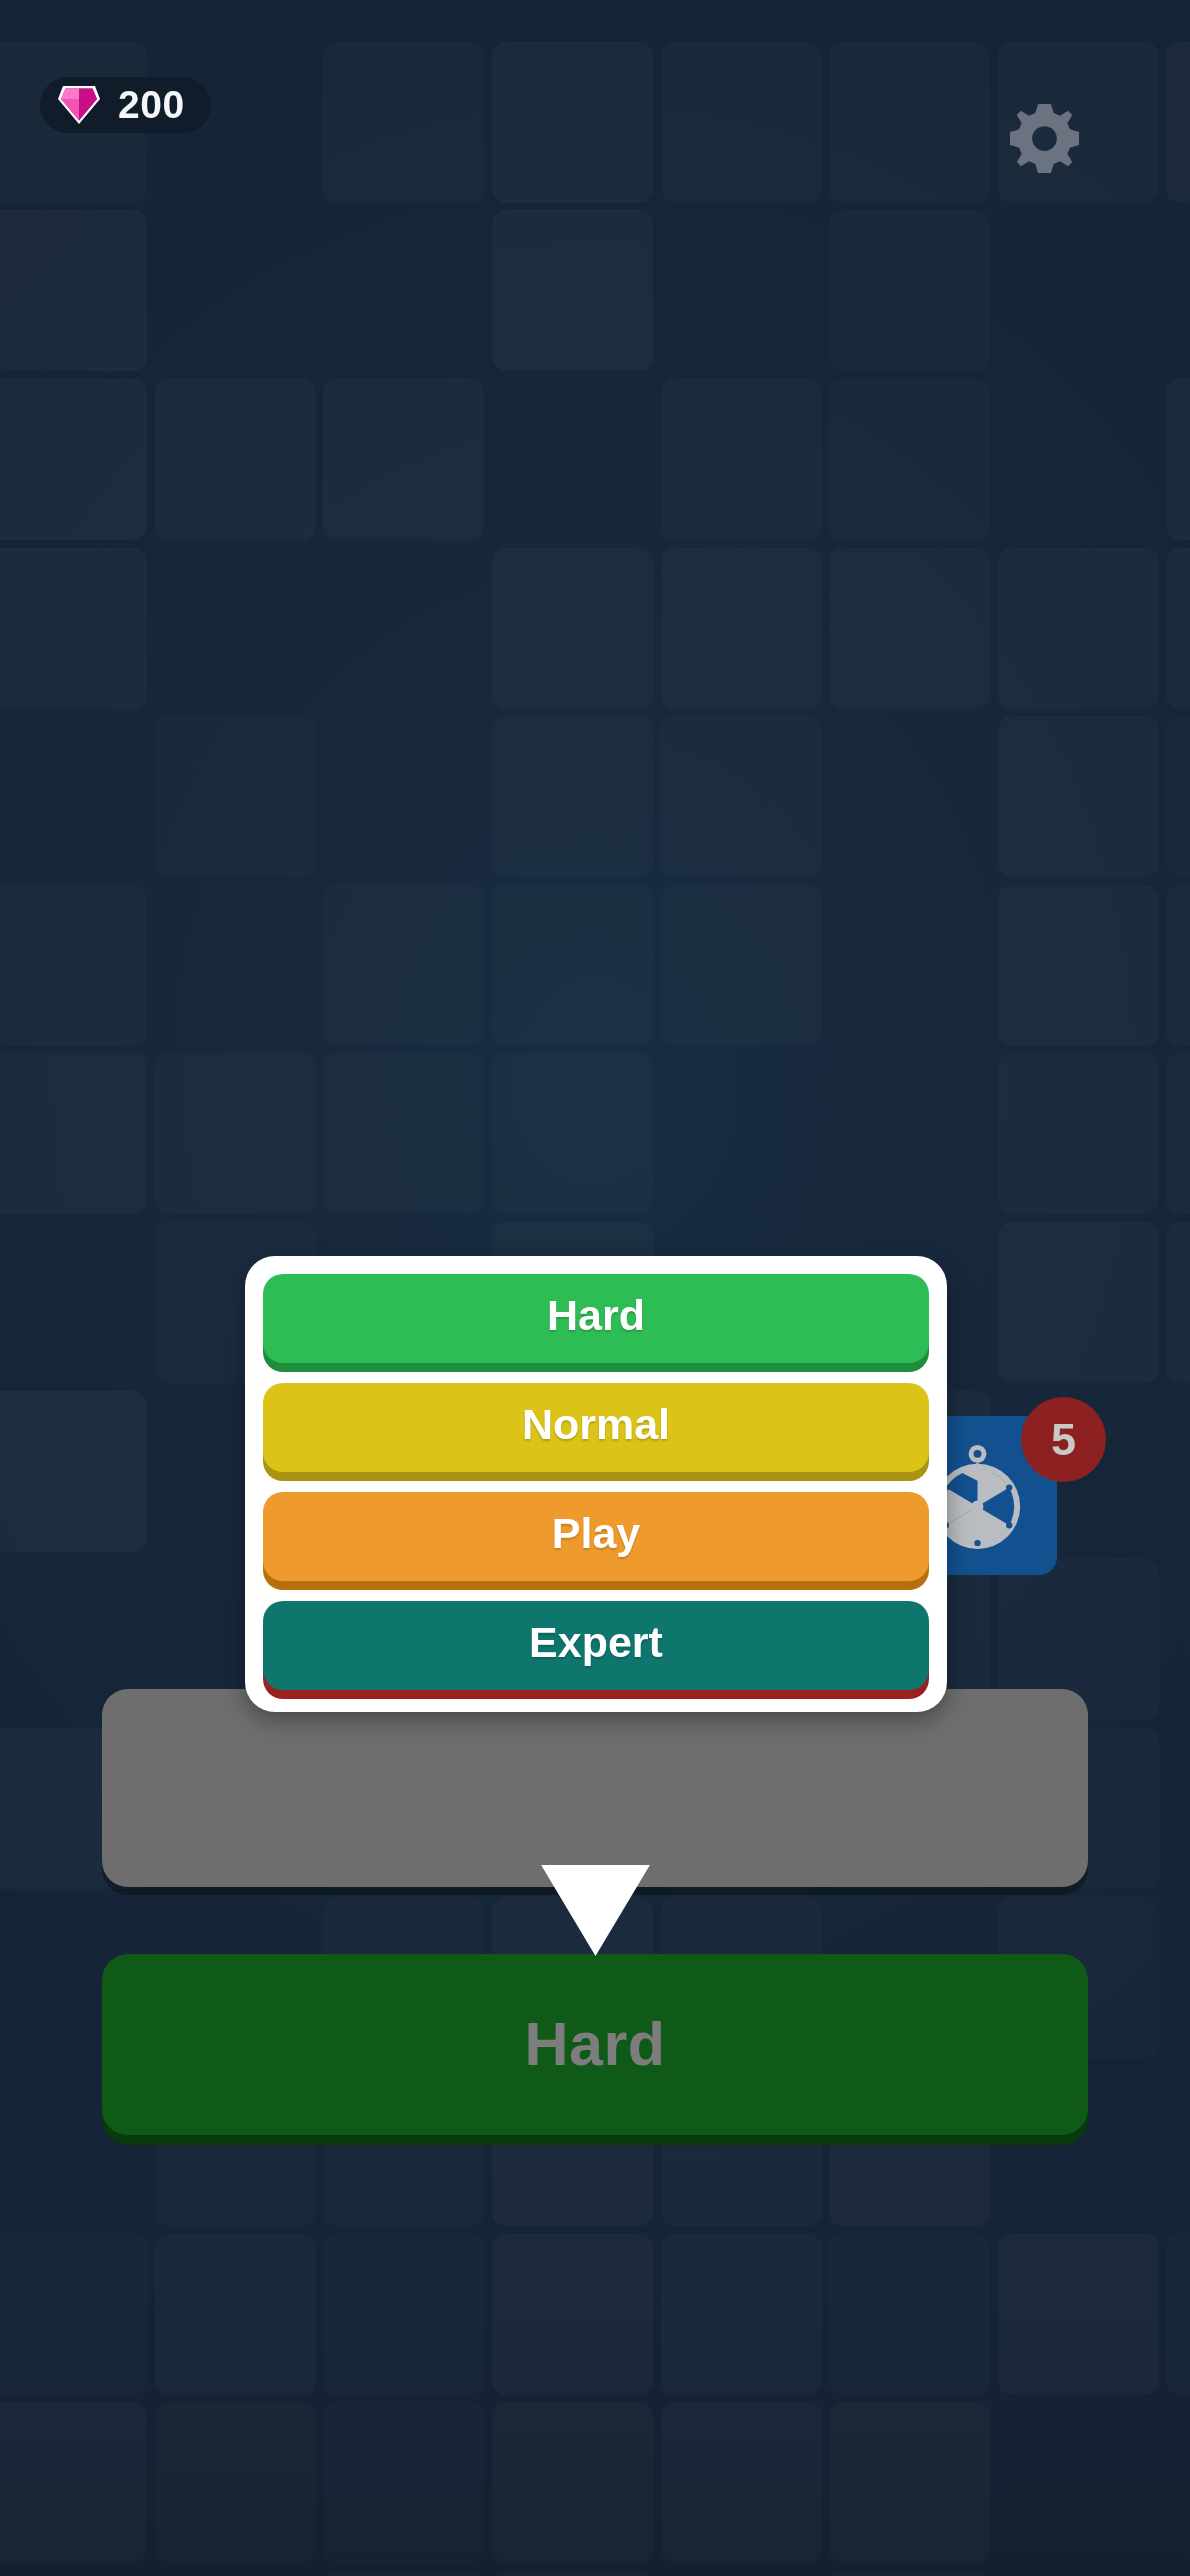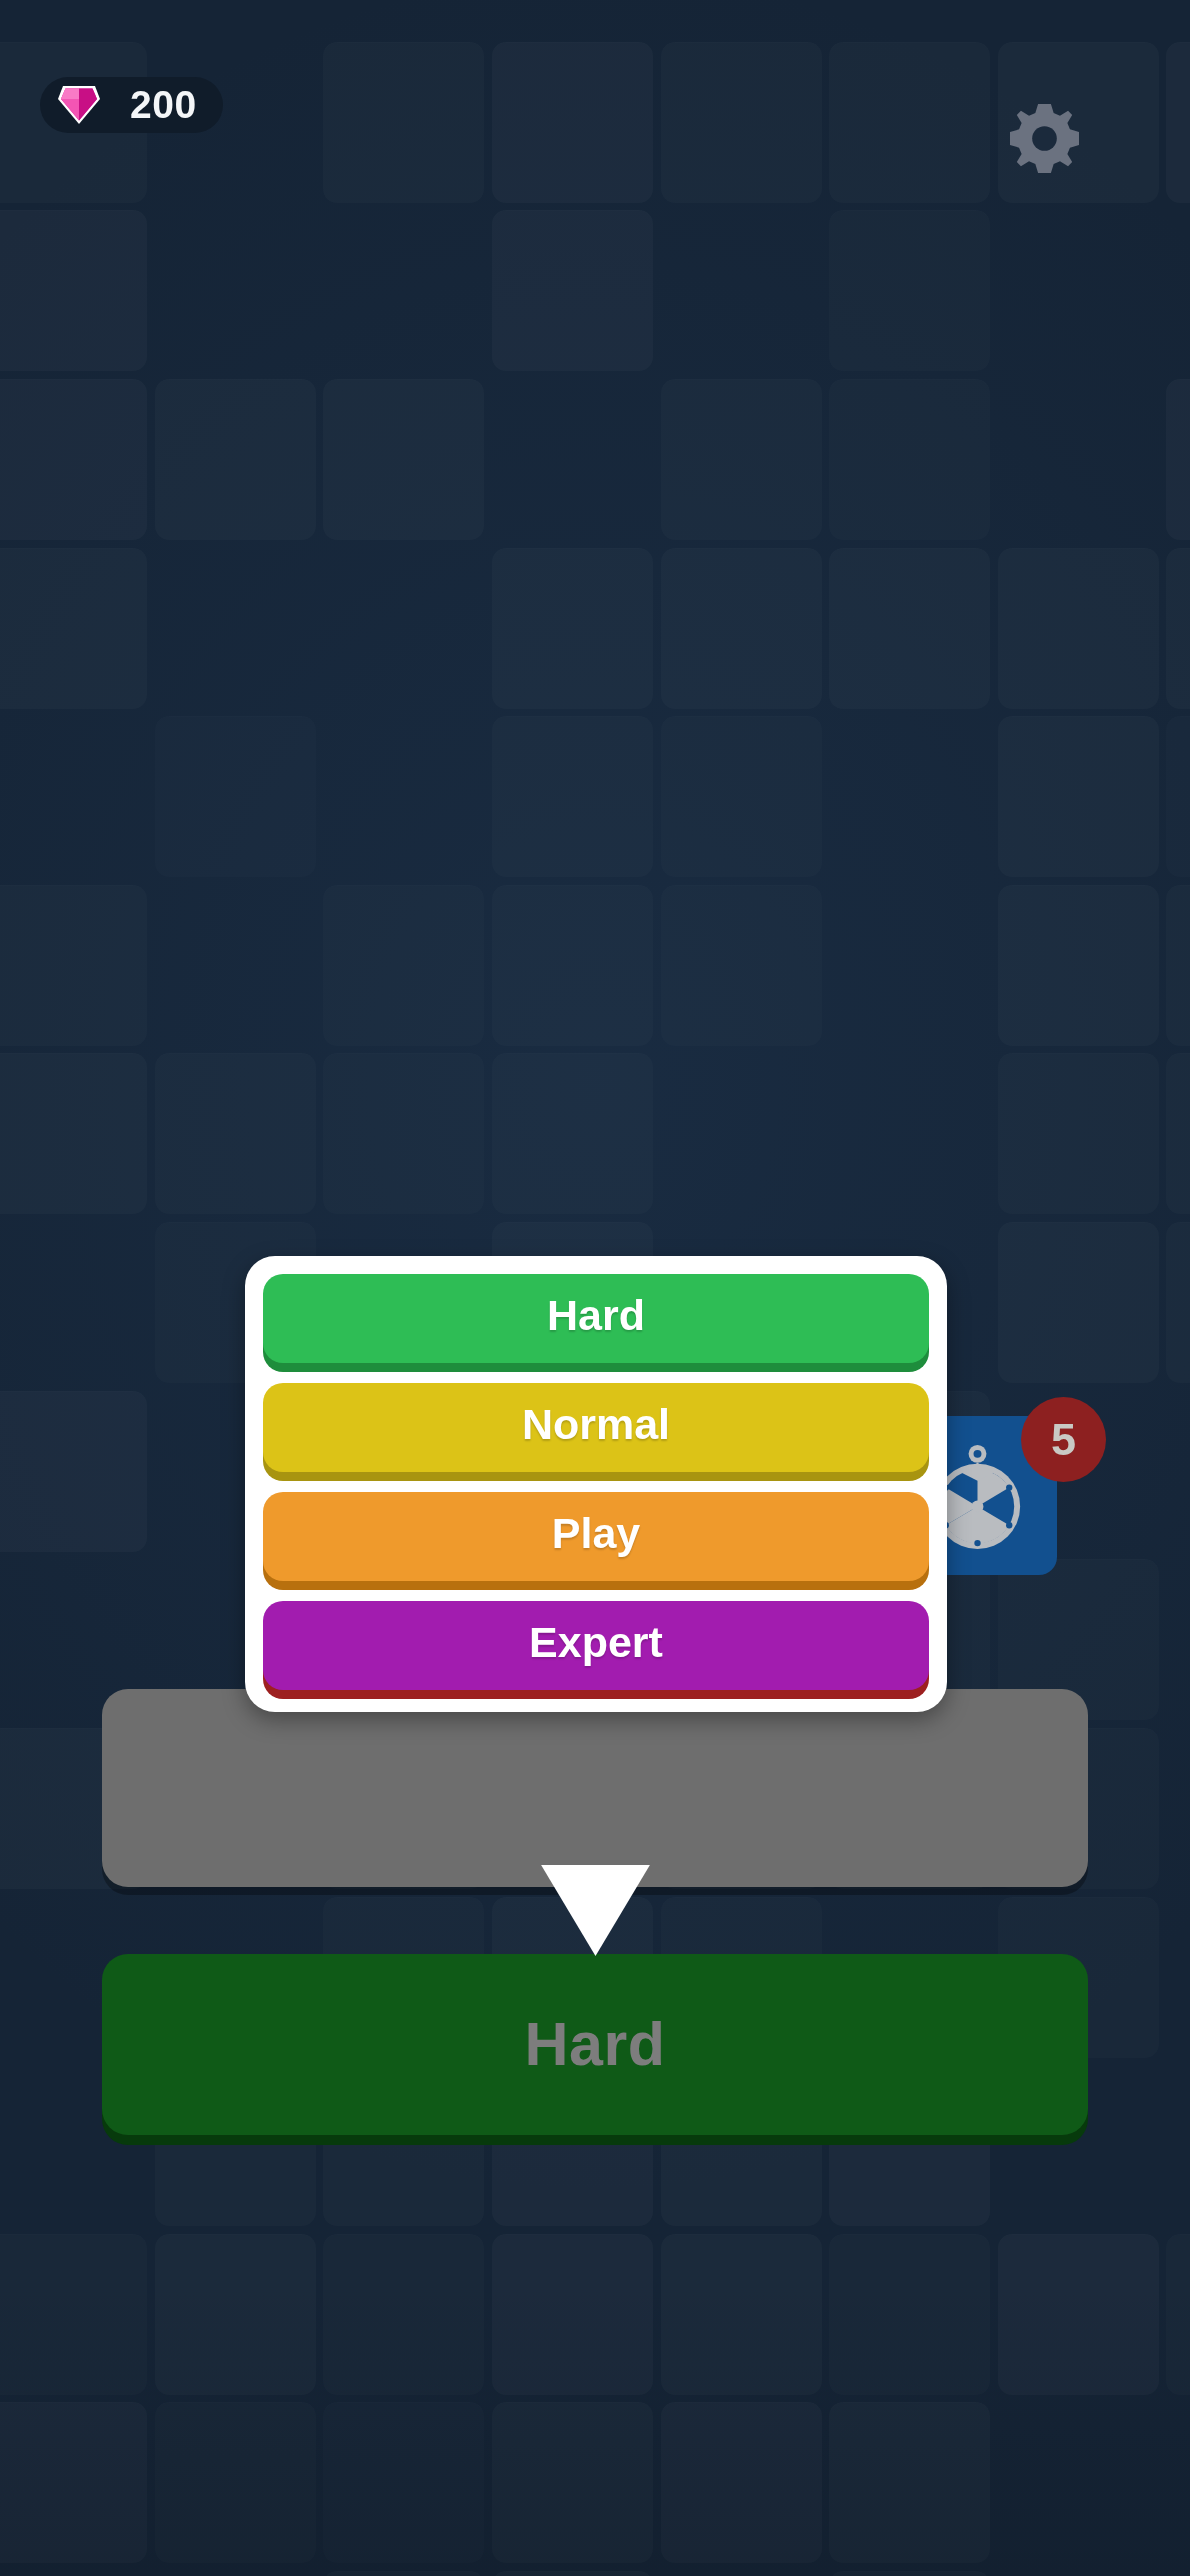"200" .gem-pill { gap: 28px -> 16px }
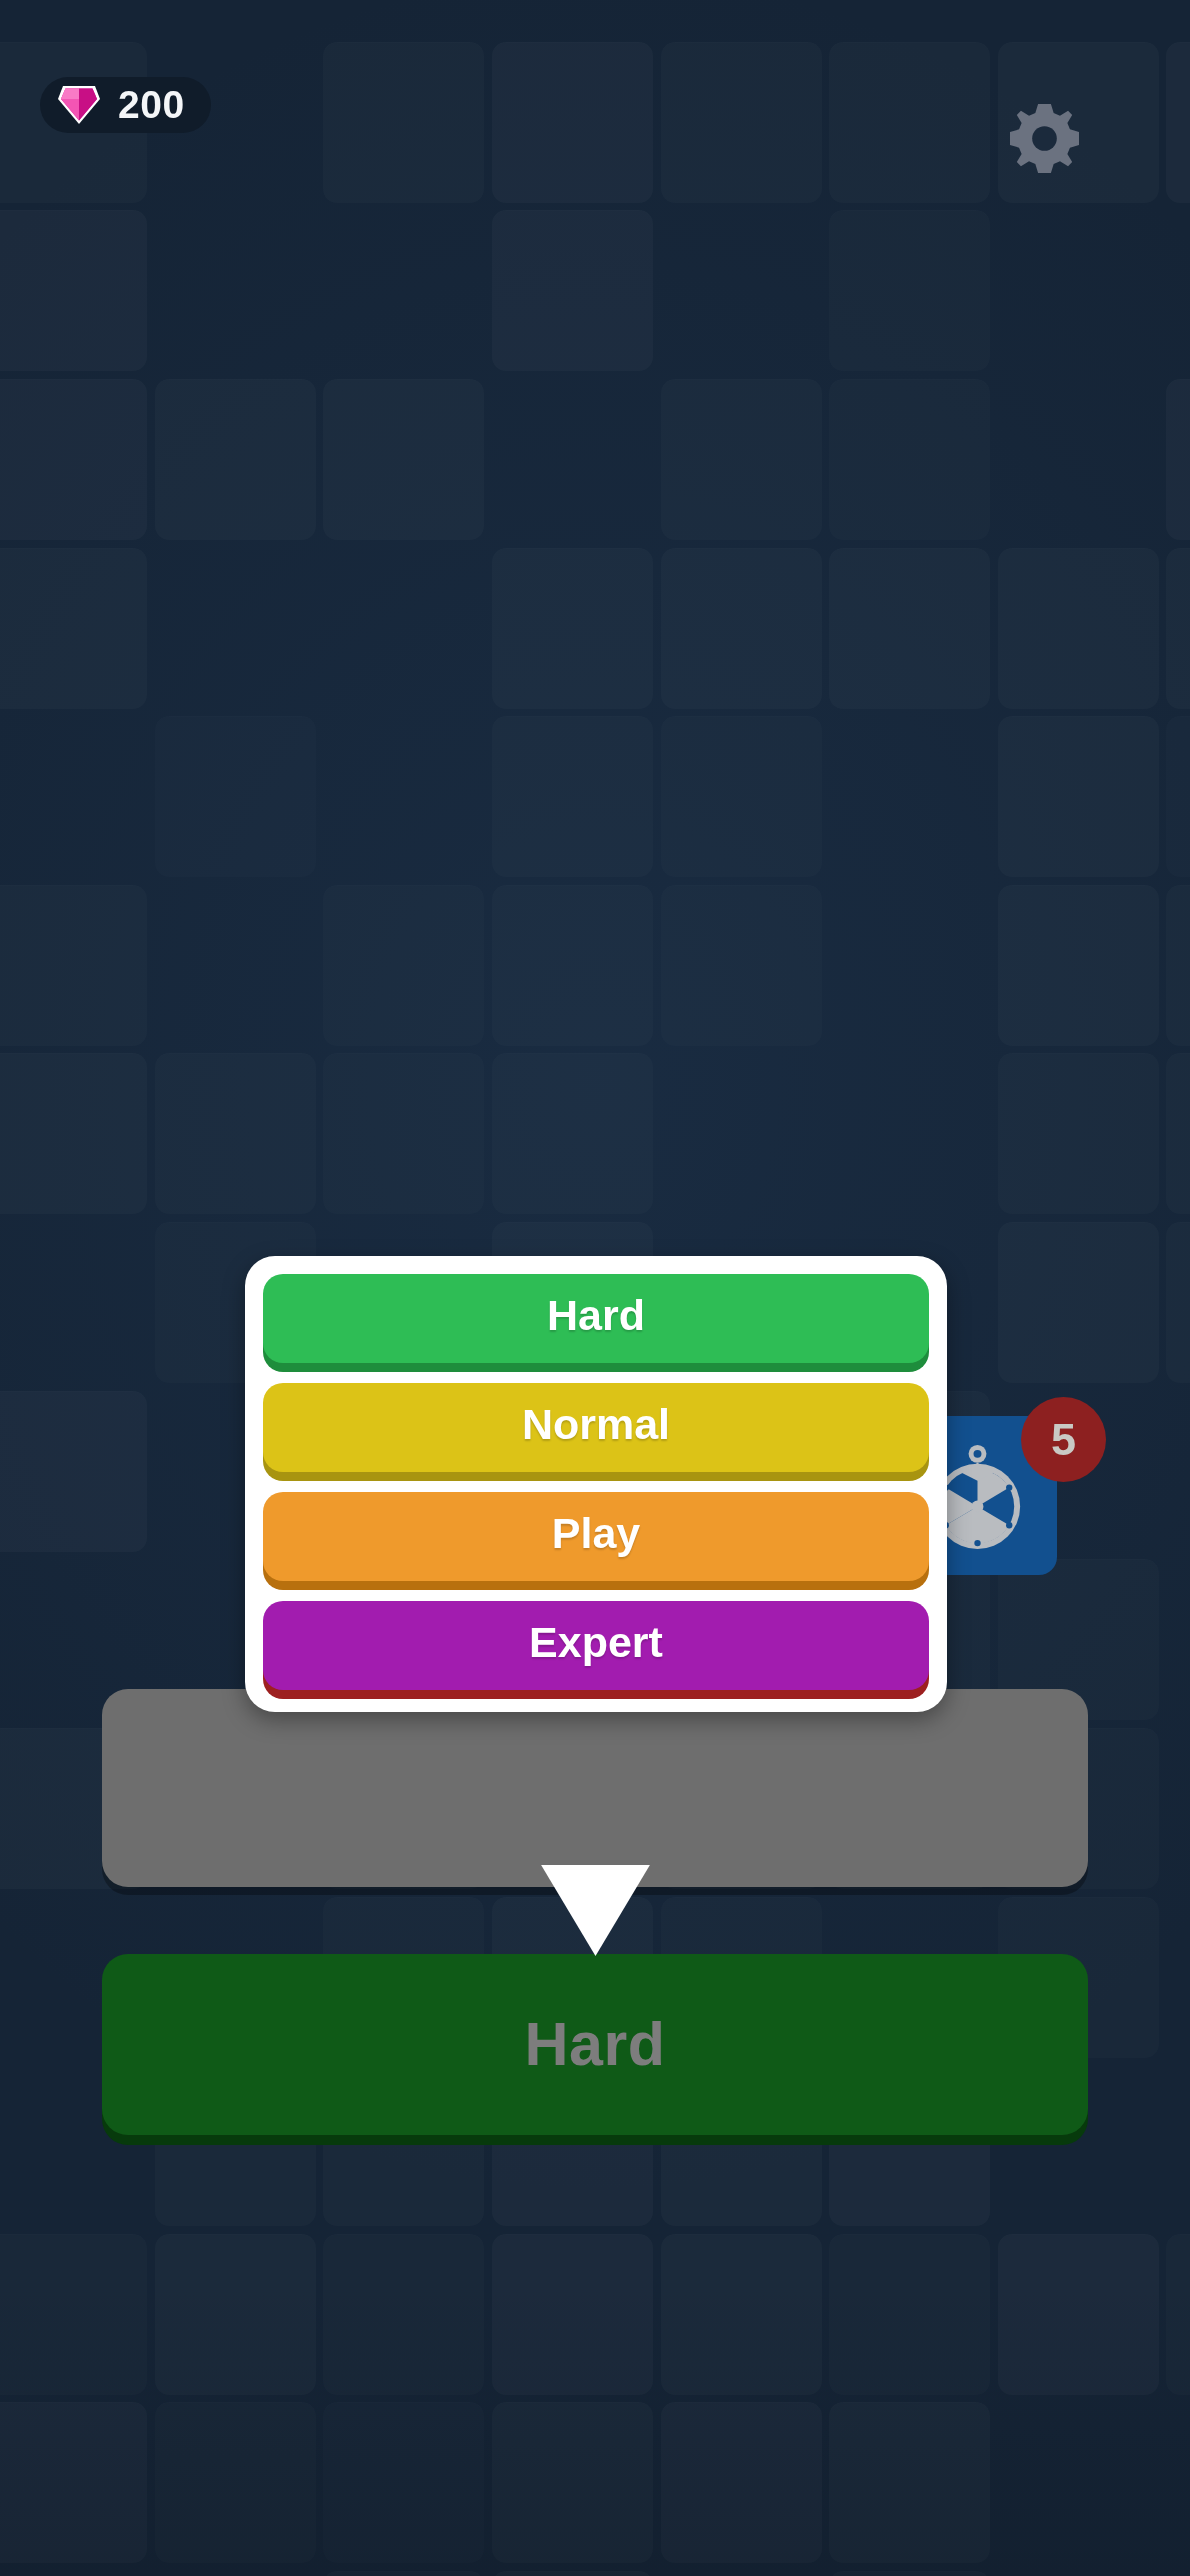"Expert" .diff-expert { background: #a21caf -> #0f766e }
